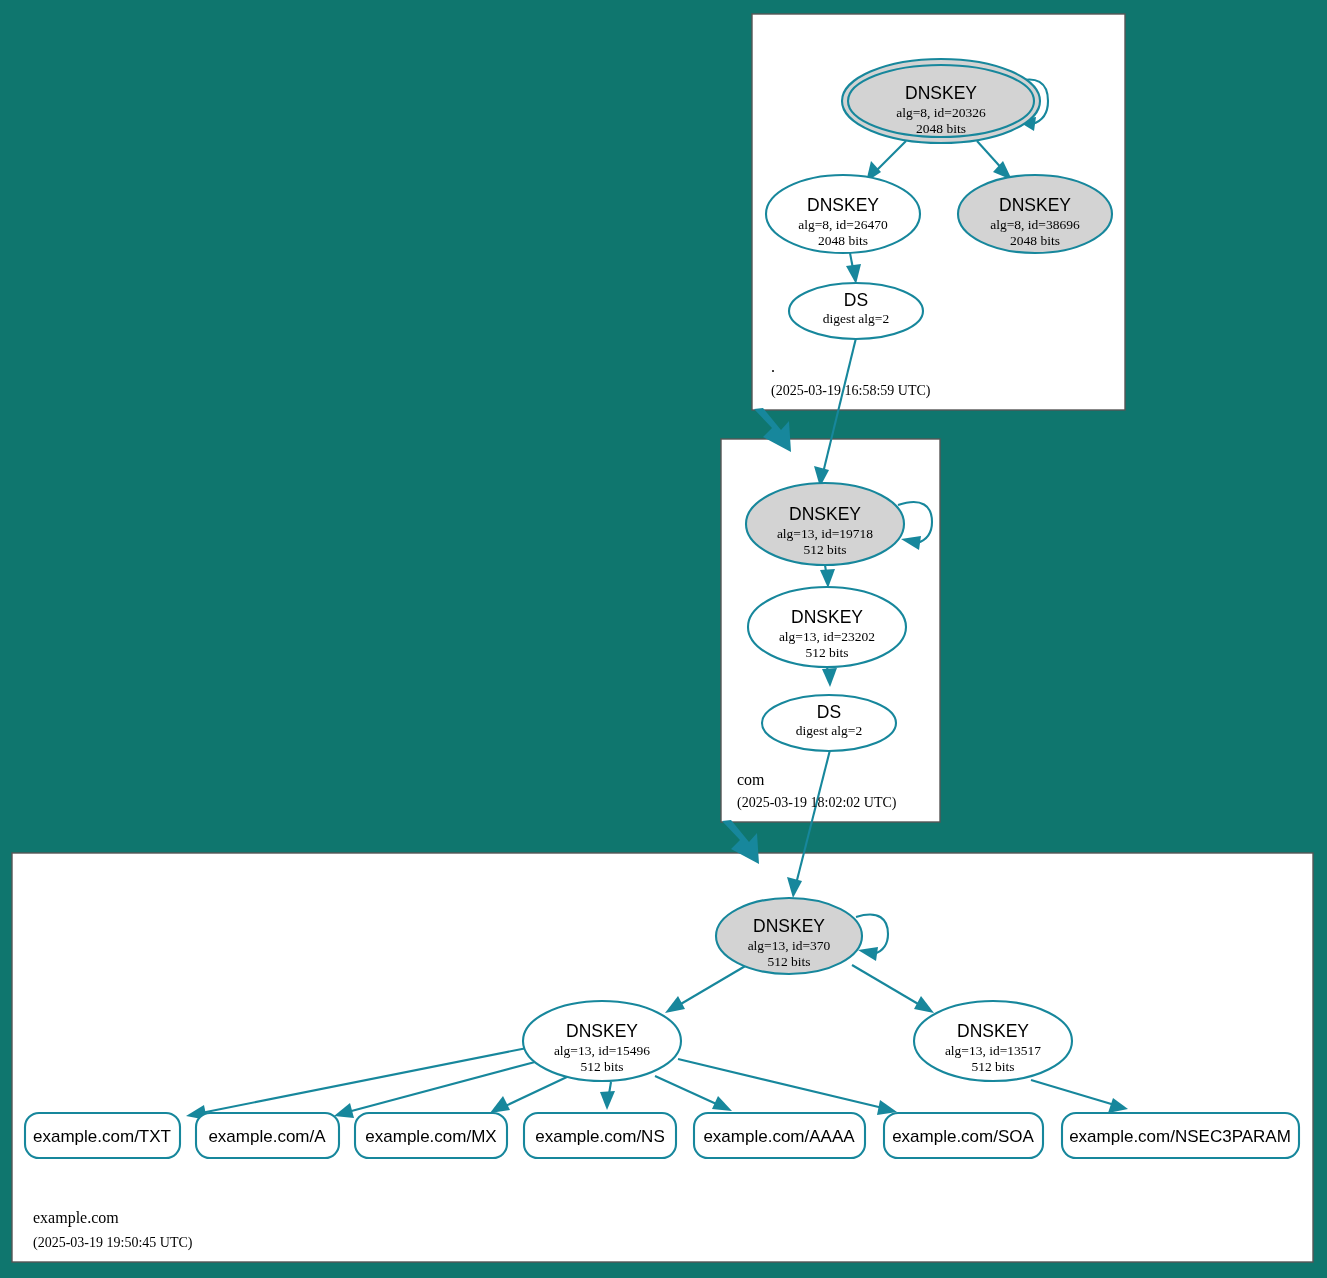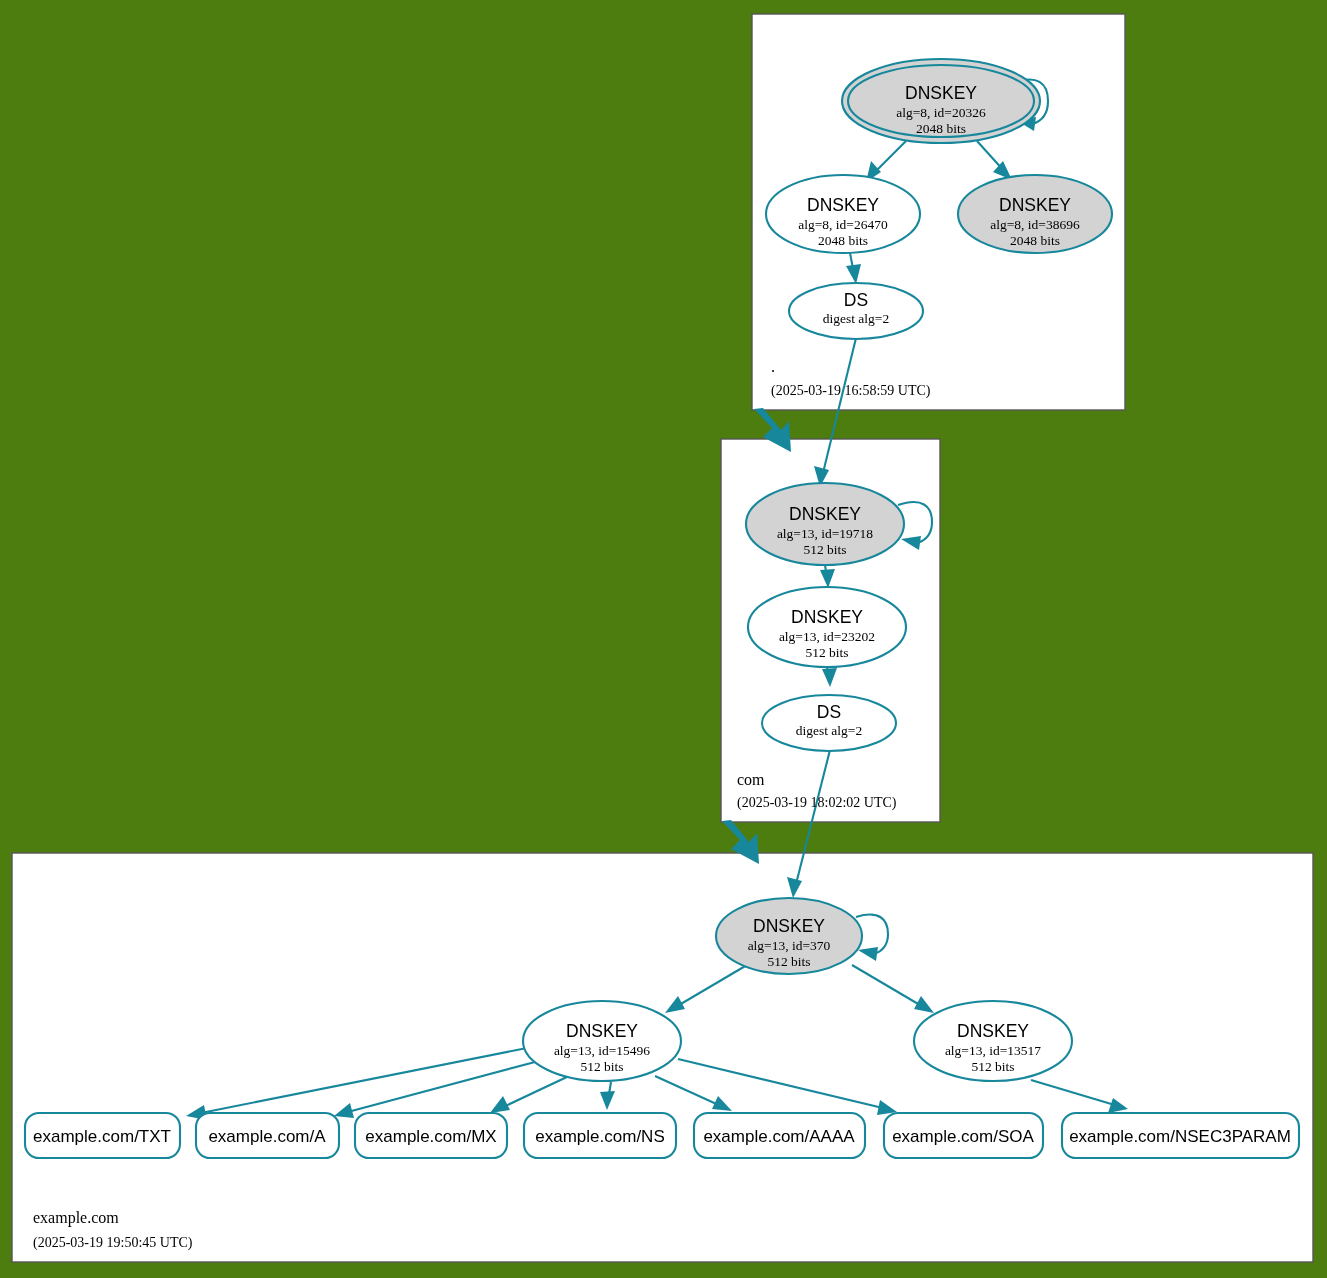"DNSKEY" #canvas { background: #4d7c0f -> #0f766e }
